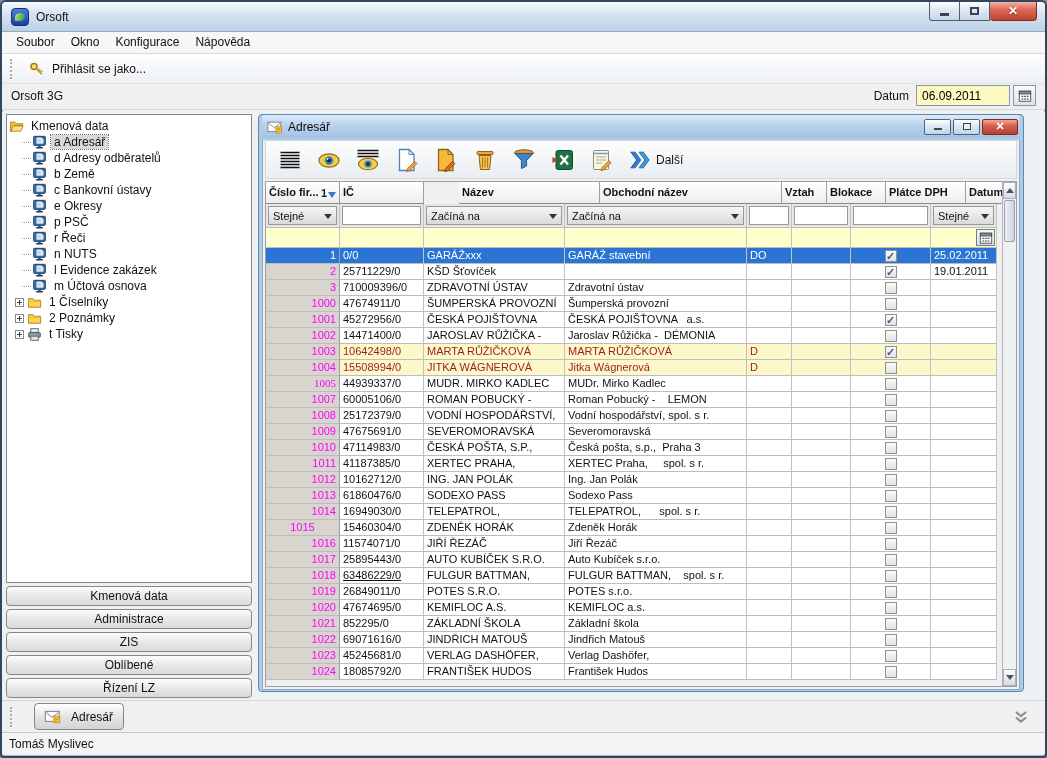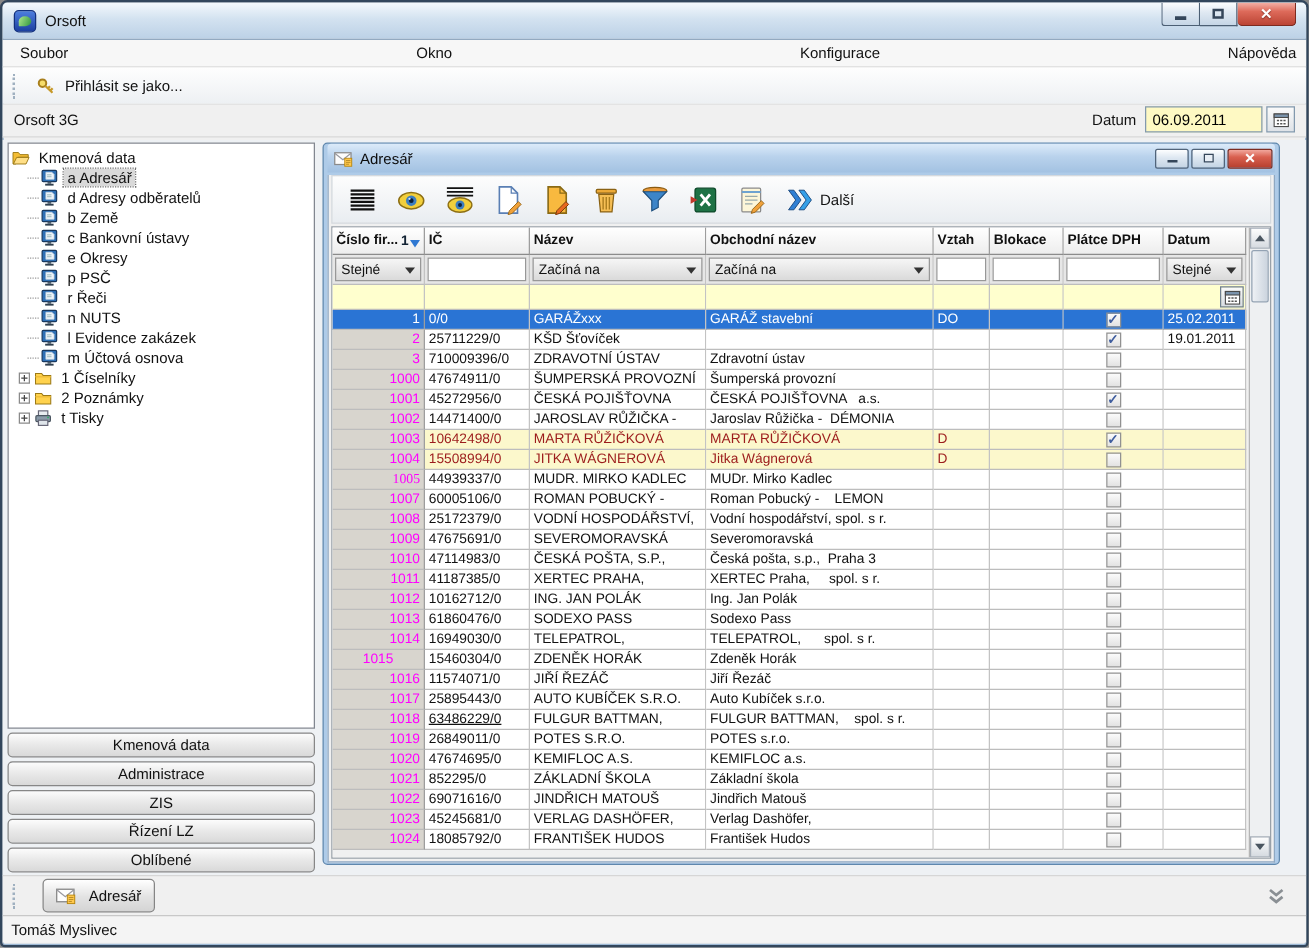"Soubor" .menubar { justify-content: space-between -> none }
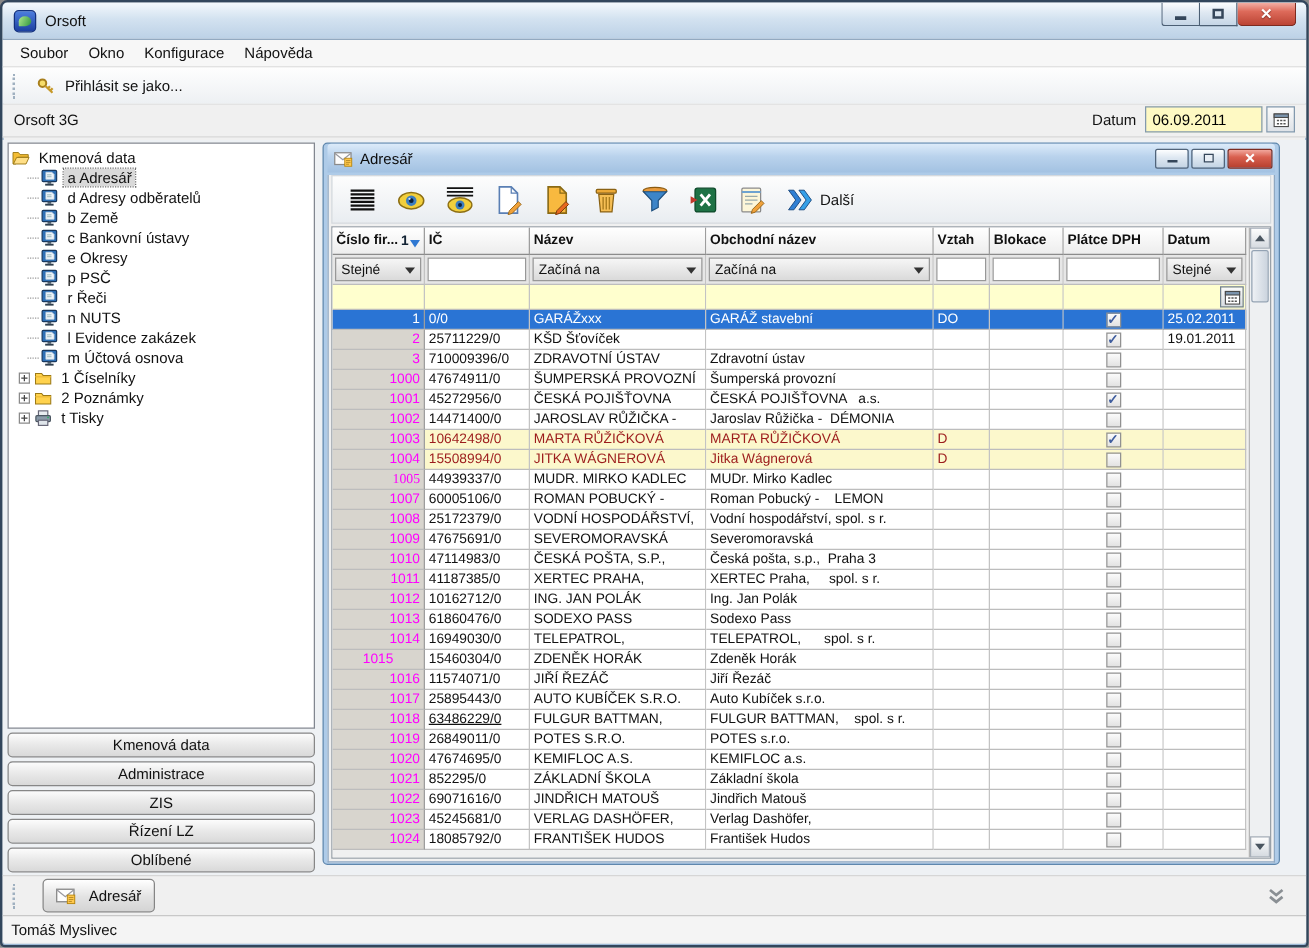"Název" div.g-cell { margin-left: none -> 35px }
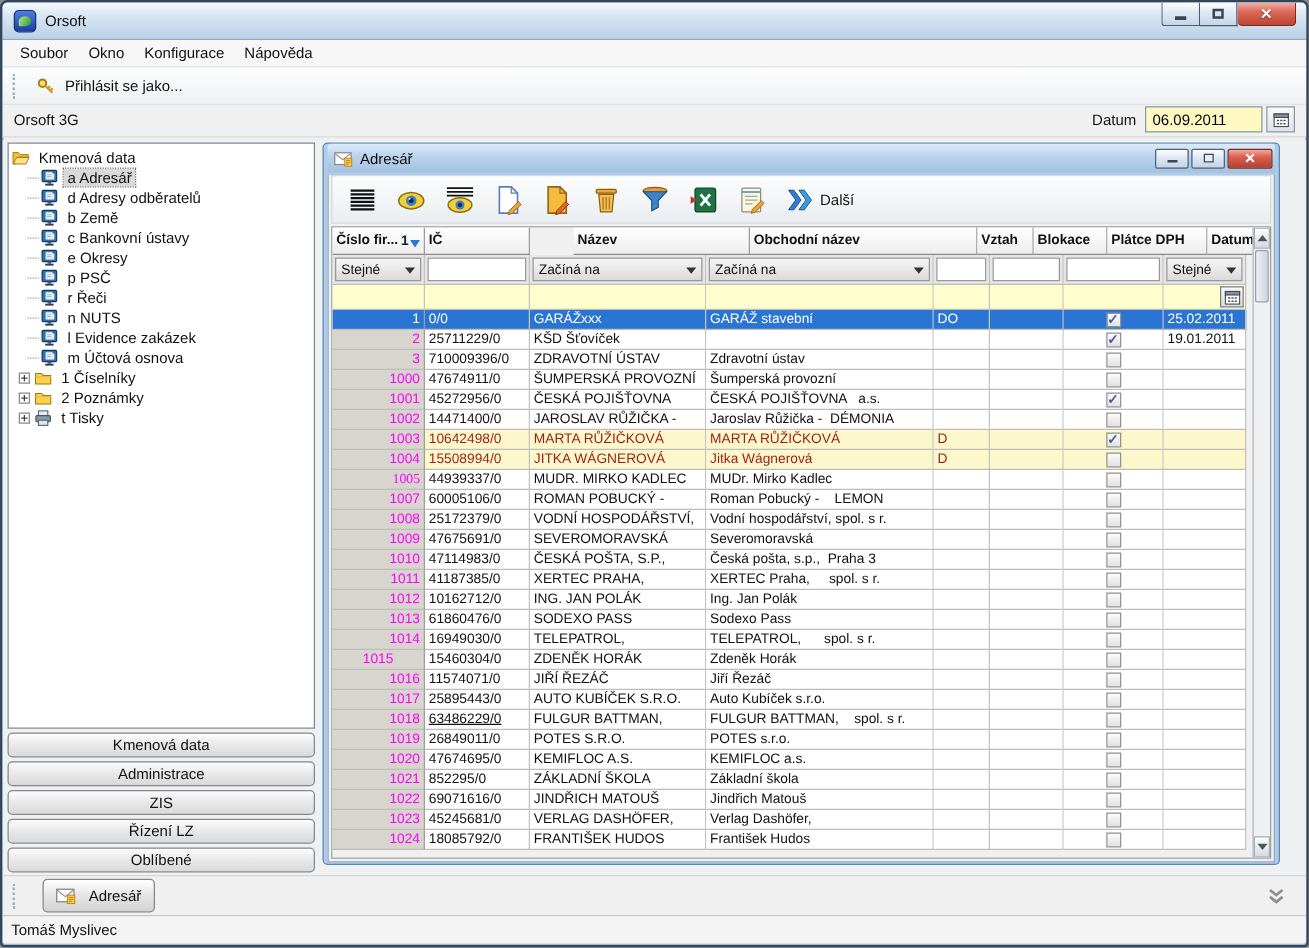"Řízení LZ" div.nav-btn { order: before "Oblíbené" -> after "Oblíbené" }
